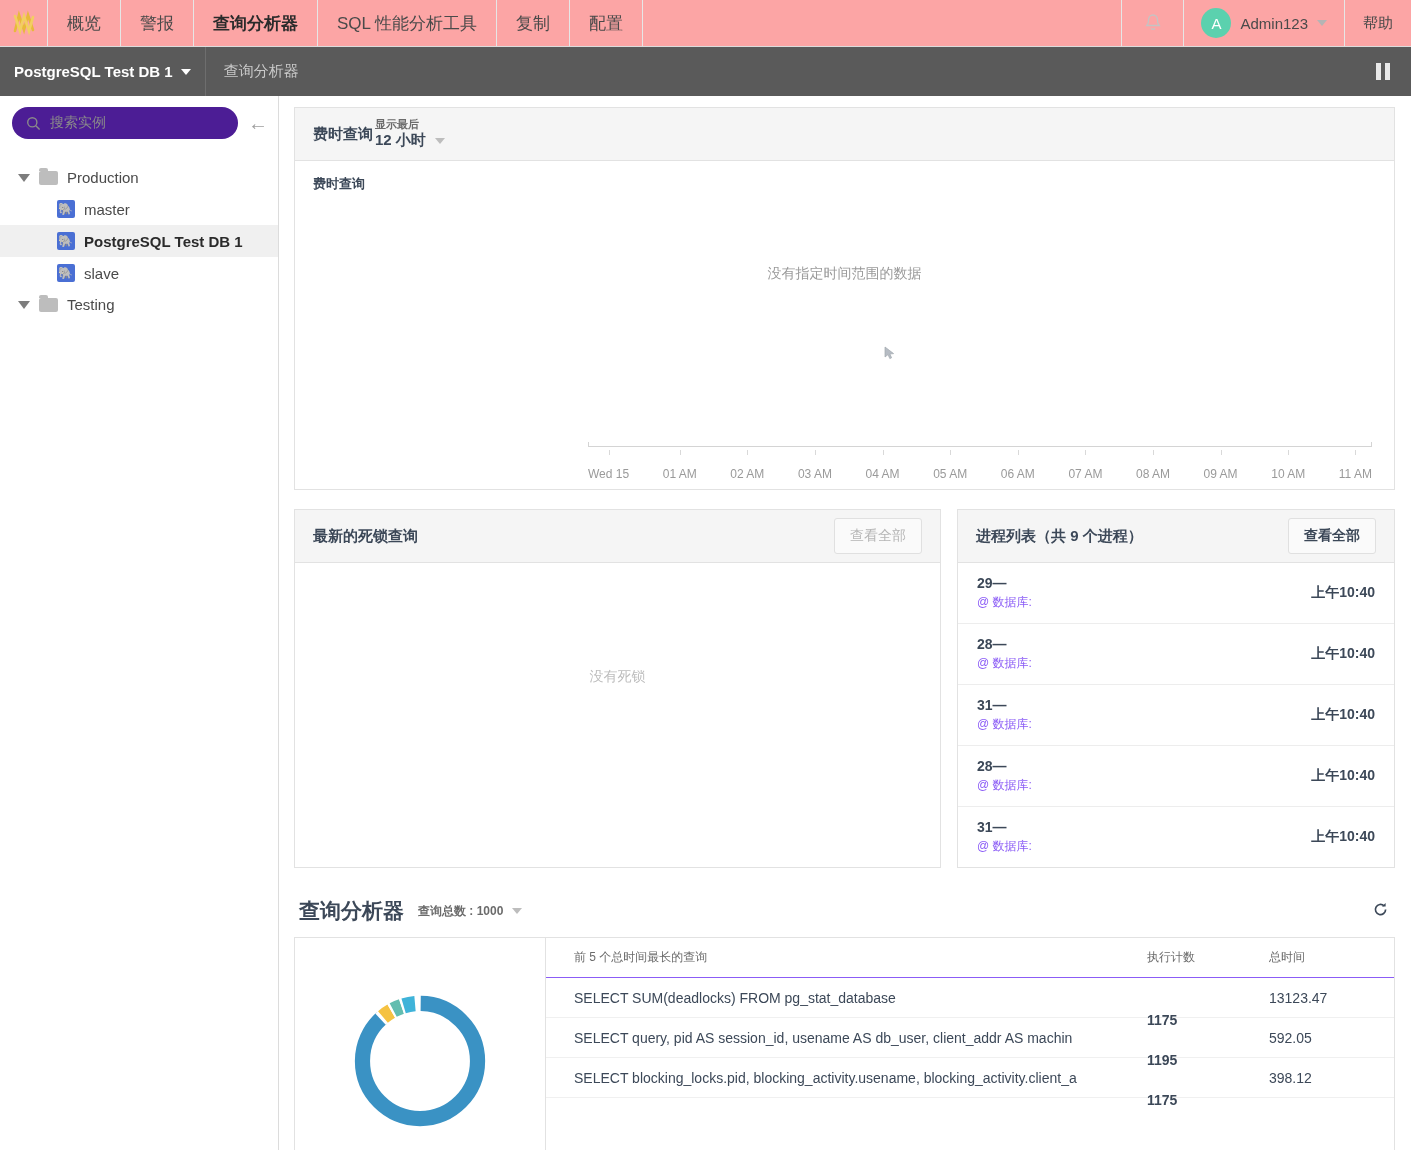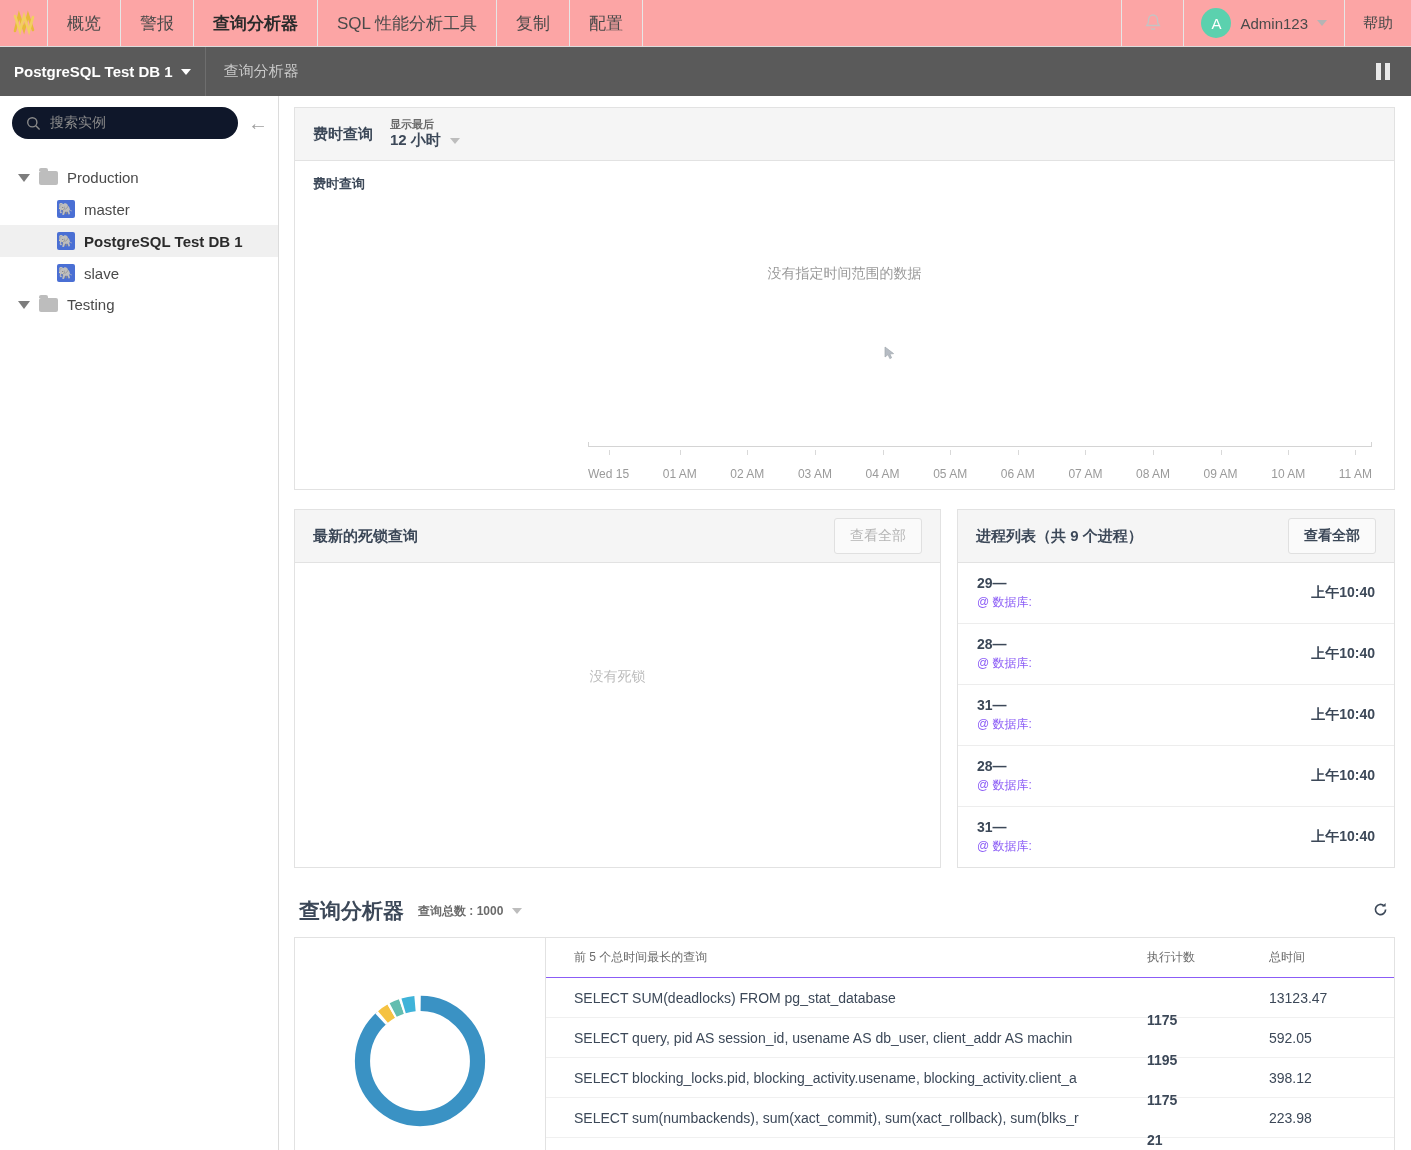"搜索实例" .search-box { background: #0f172a -> #4c1d95 }
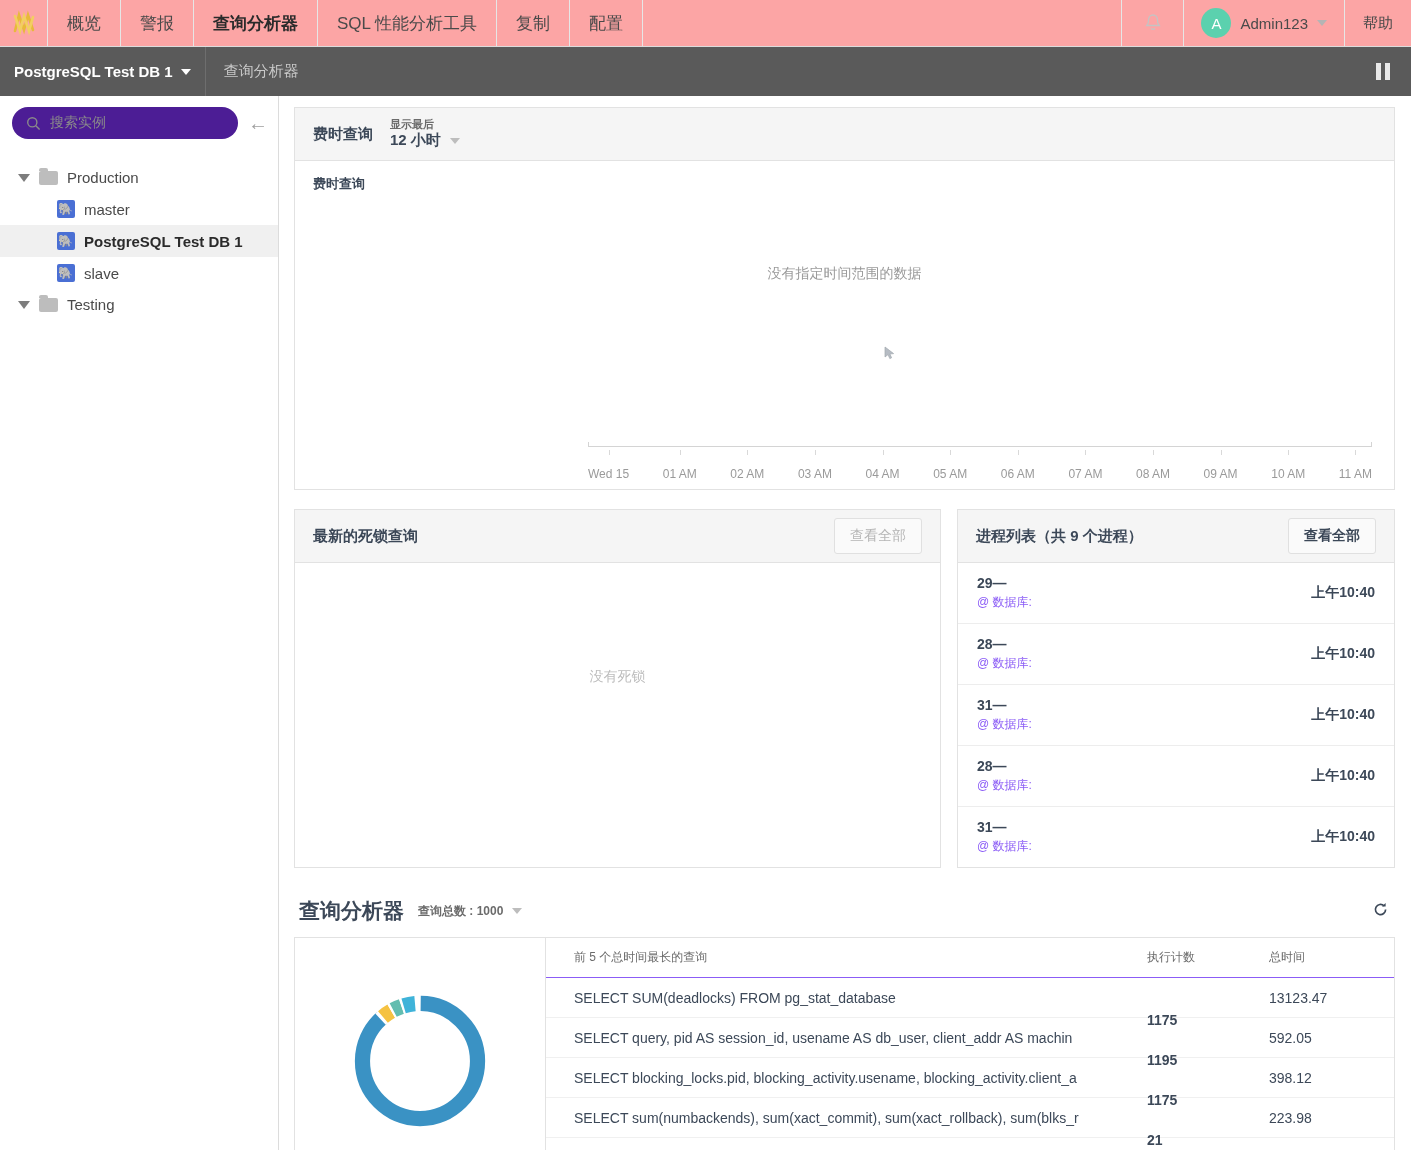"显示最后" .range-sel { margin-left: 17px -> 2px }
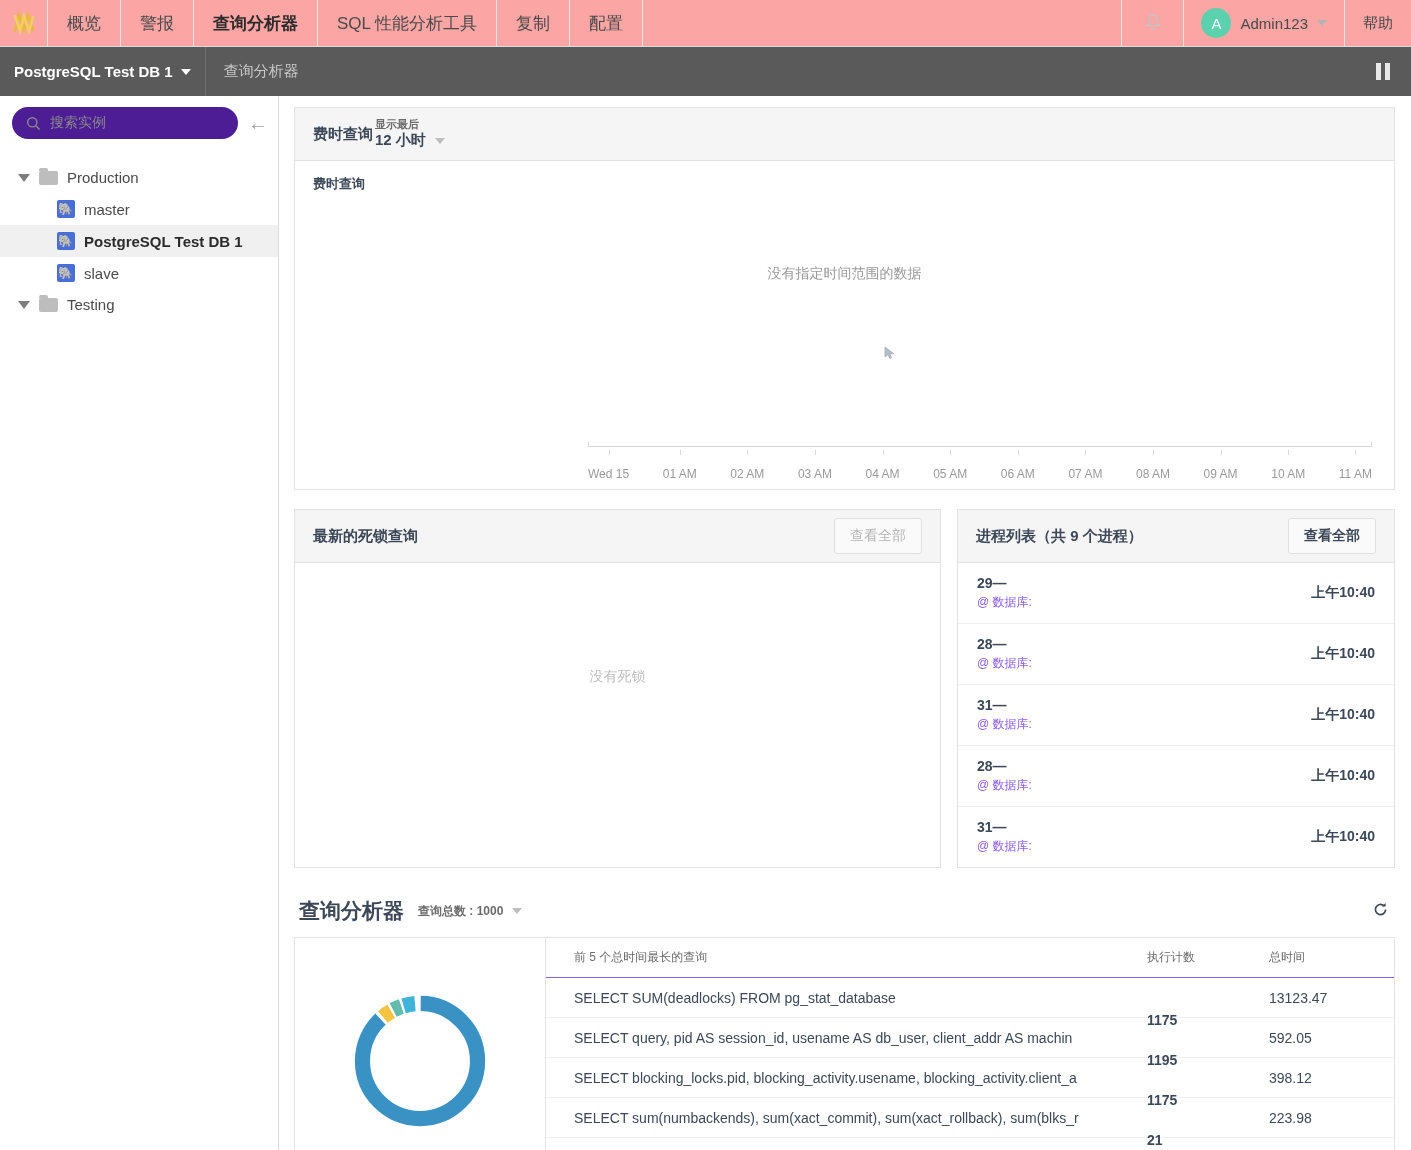"SELECT sum(numbackends)," div.qa-tr { html: <div> <span>SELECT sum(numbackends), sum(xact_commit), sum(xact_rollback), sum(blks_r</span> <span>21</span> <span>223.98</span> </div> -> none }
